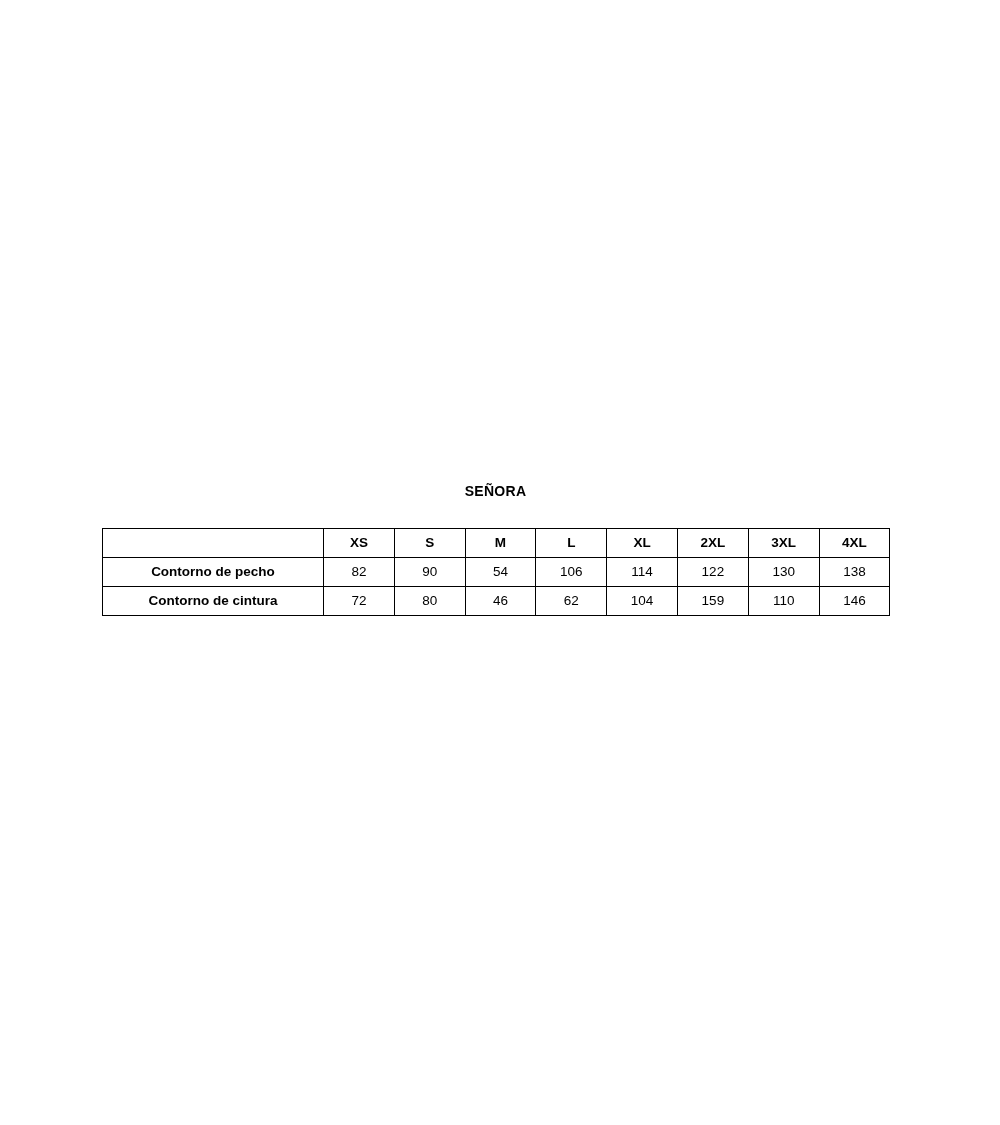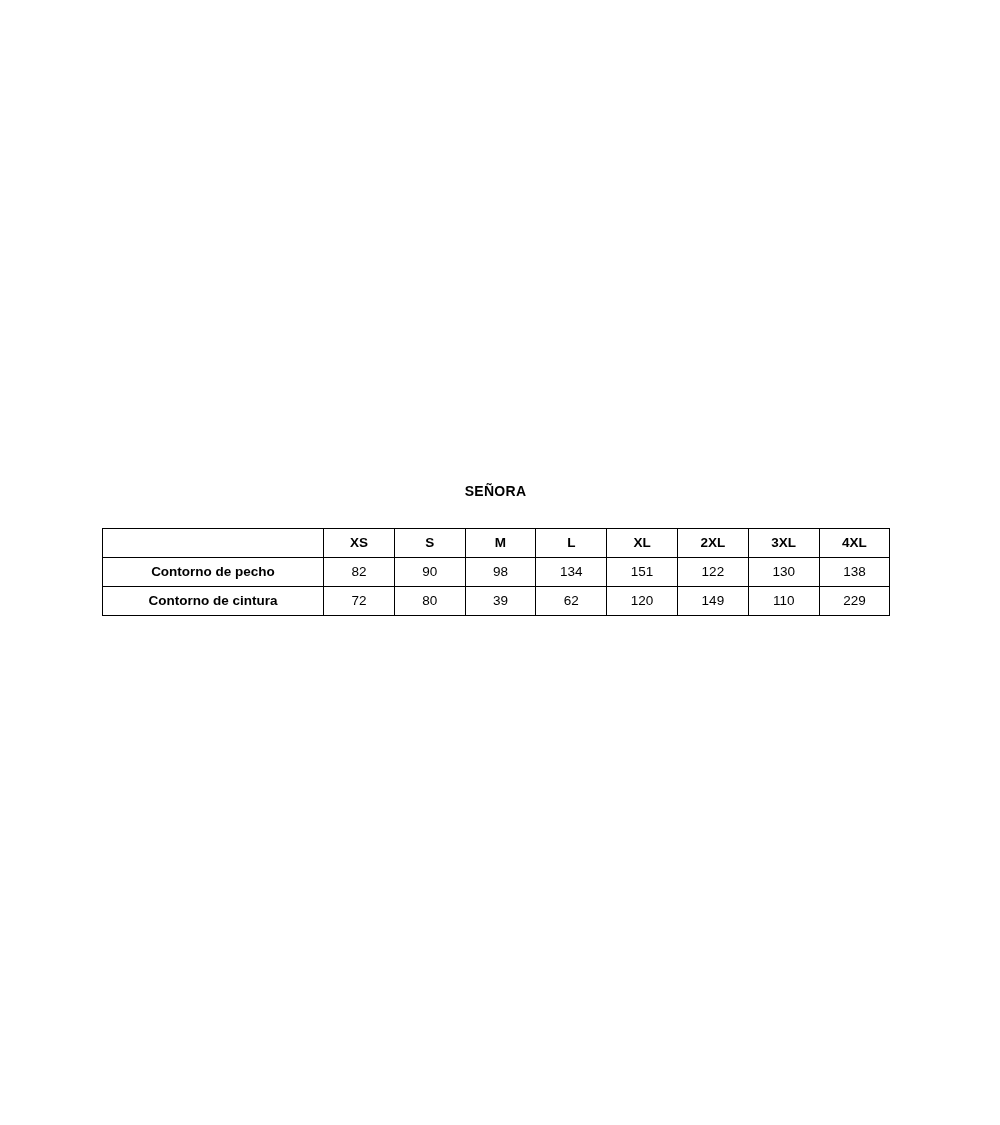"98" td { text: 98 -> 54 }
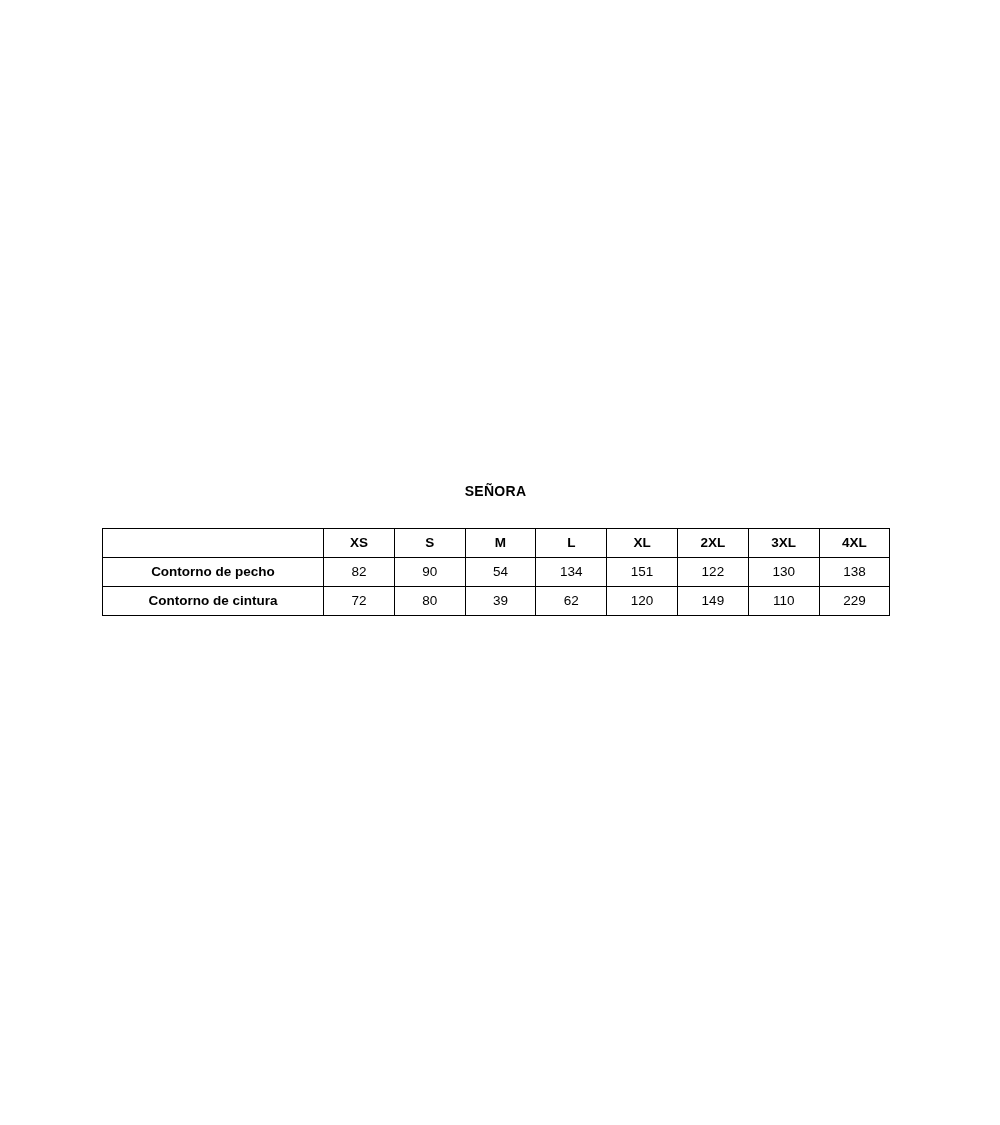"134" td { text: 134 -> 106 }
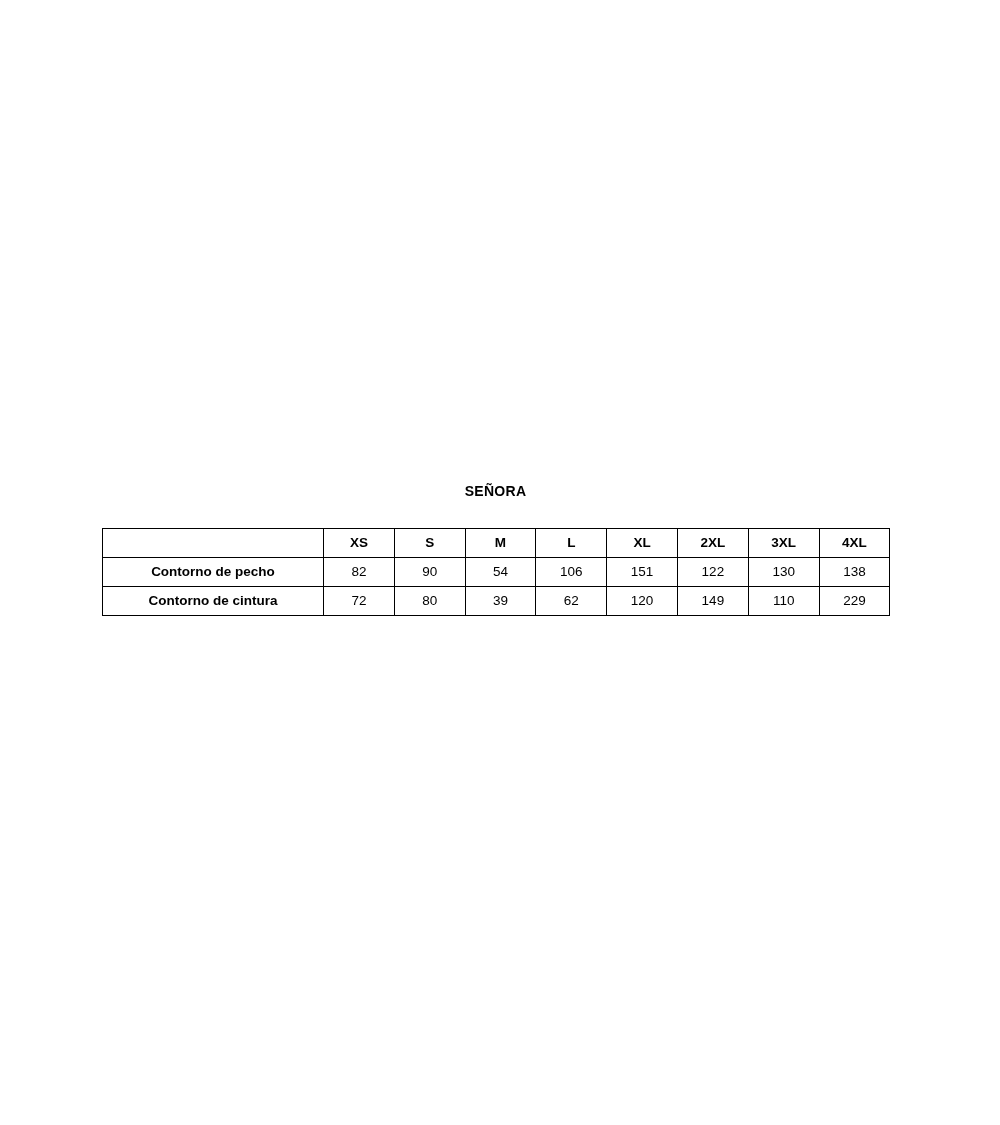"151" td { text: 151 -> 114 }
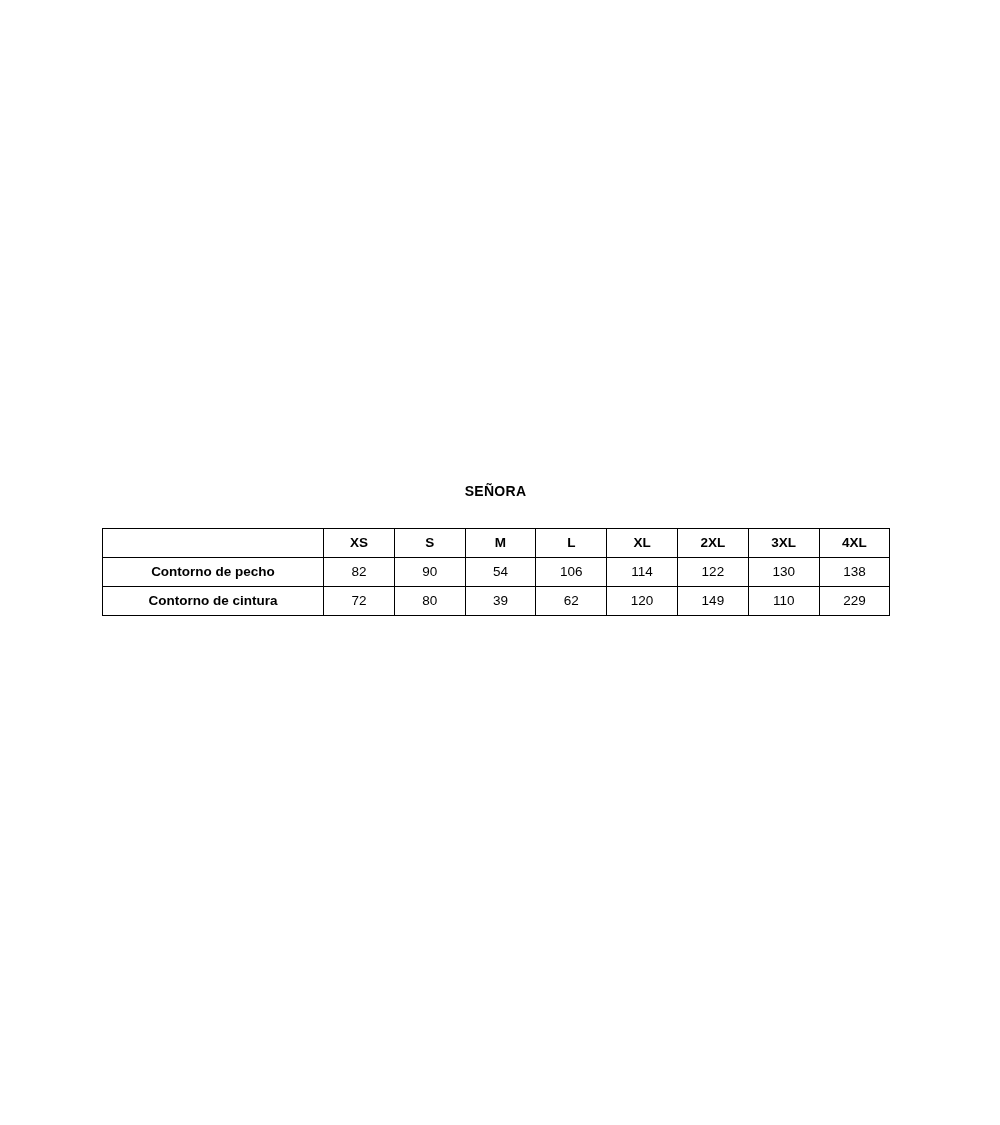"39" td { text: 39 -> 46 }
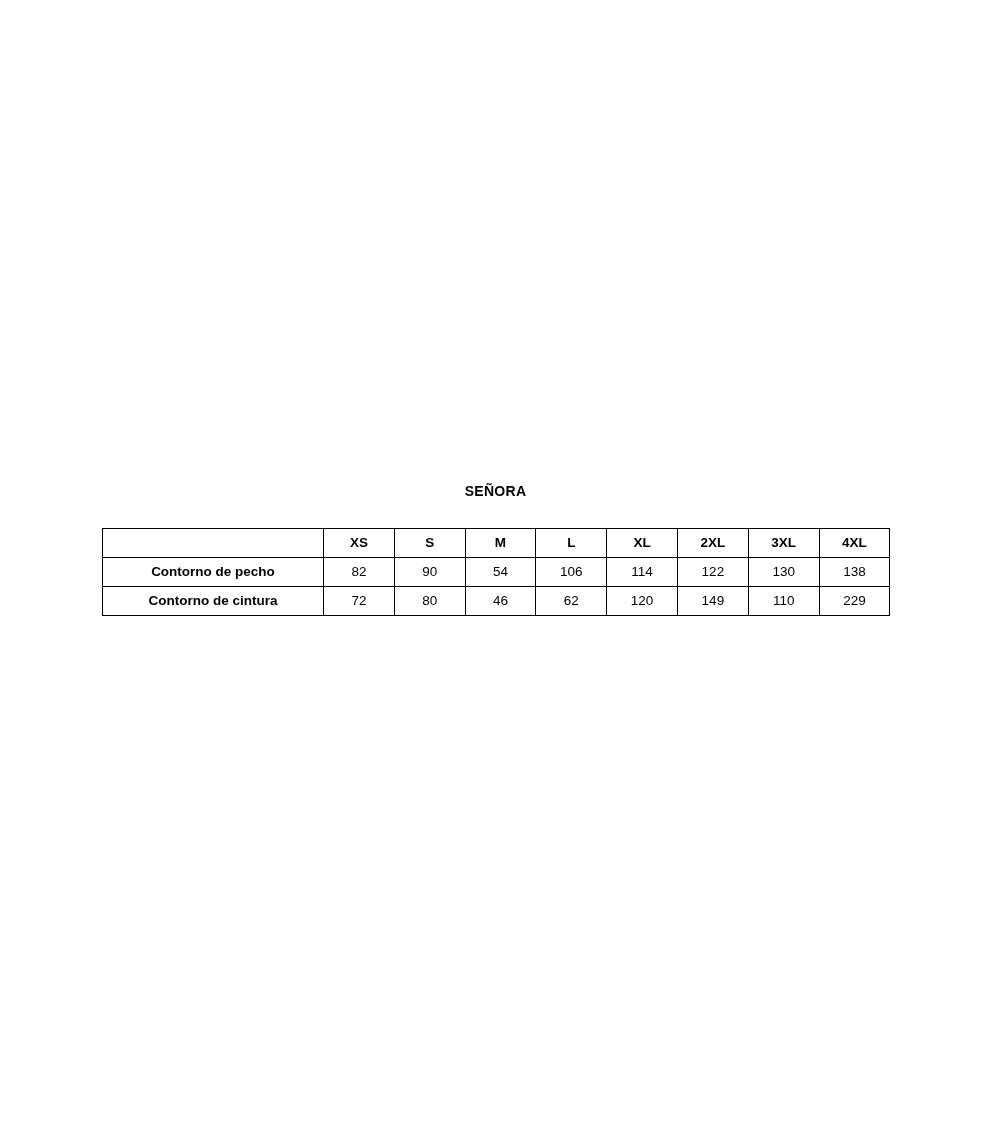"120" td { text: 120 -> 104 }
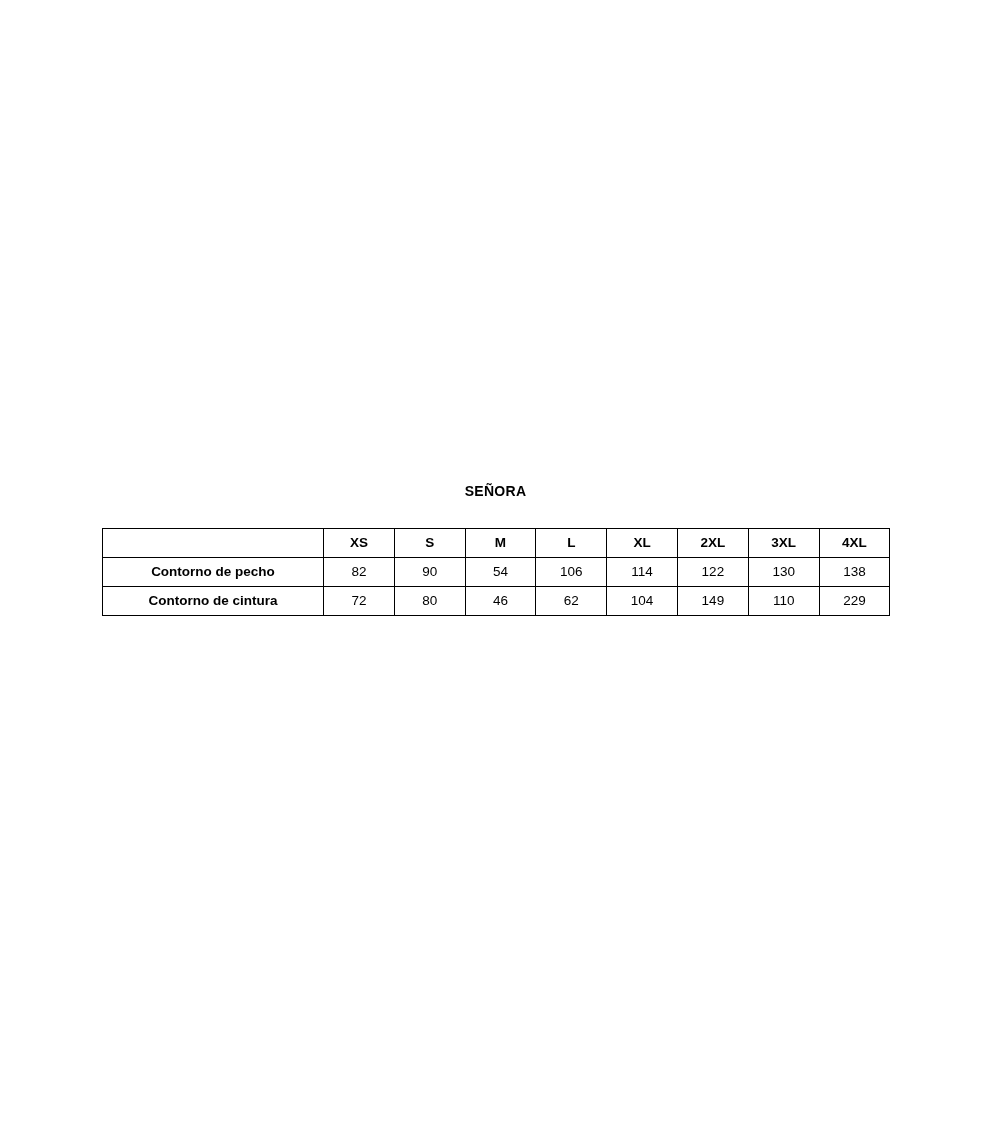"149" td { text: 149 -> 159 }
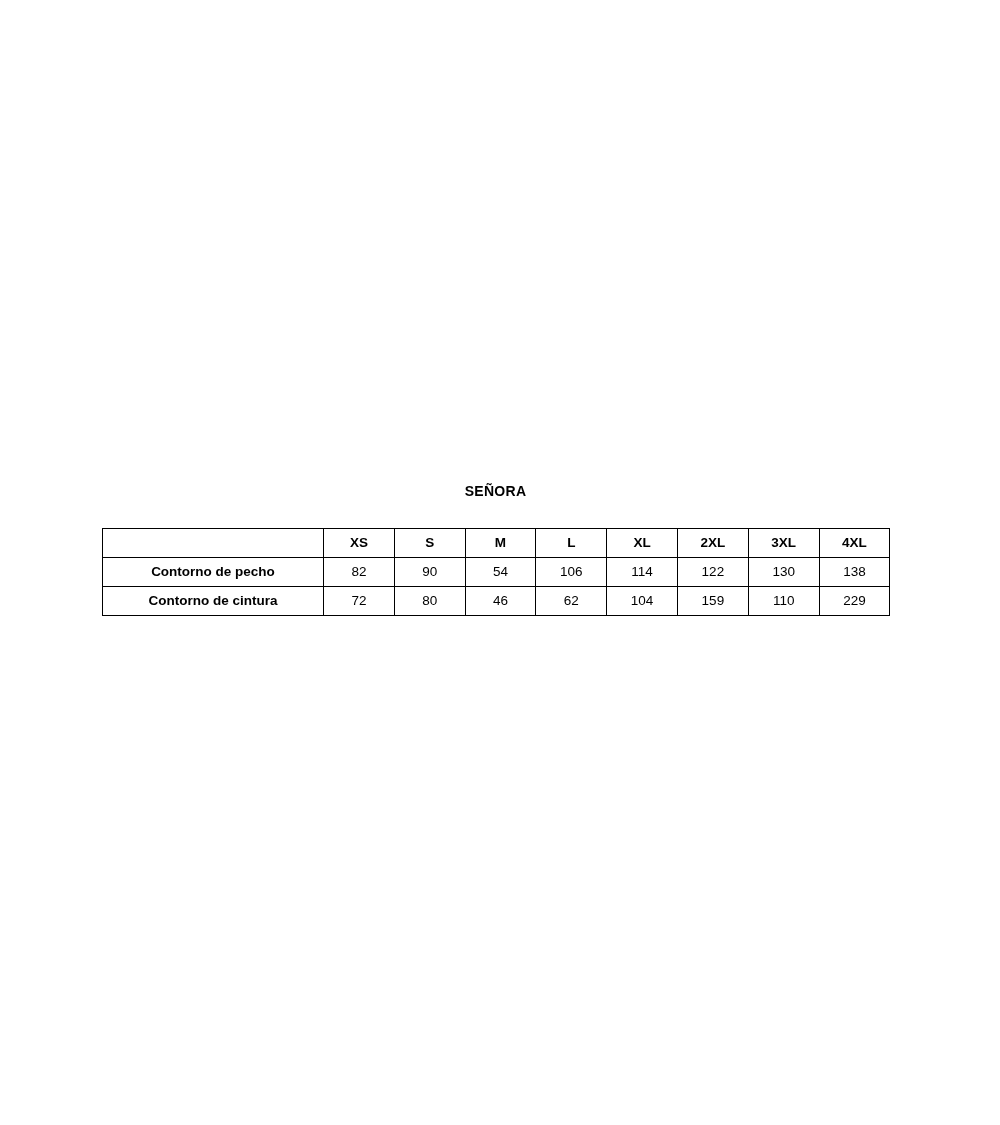"229" td { text: 229 -> 146 }
